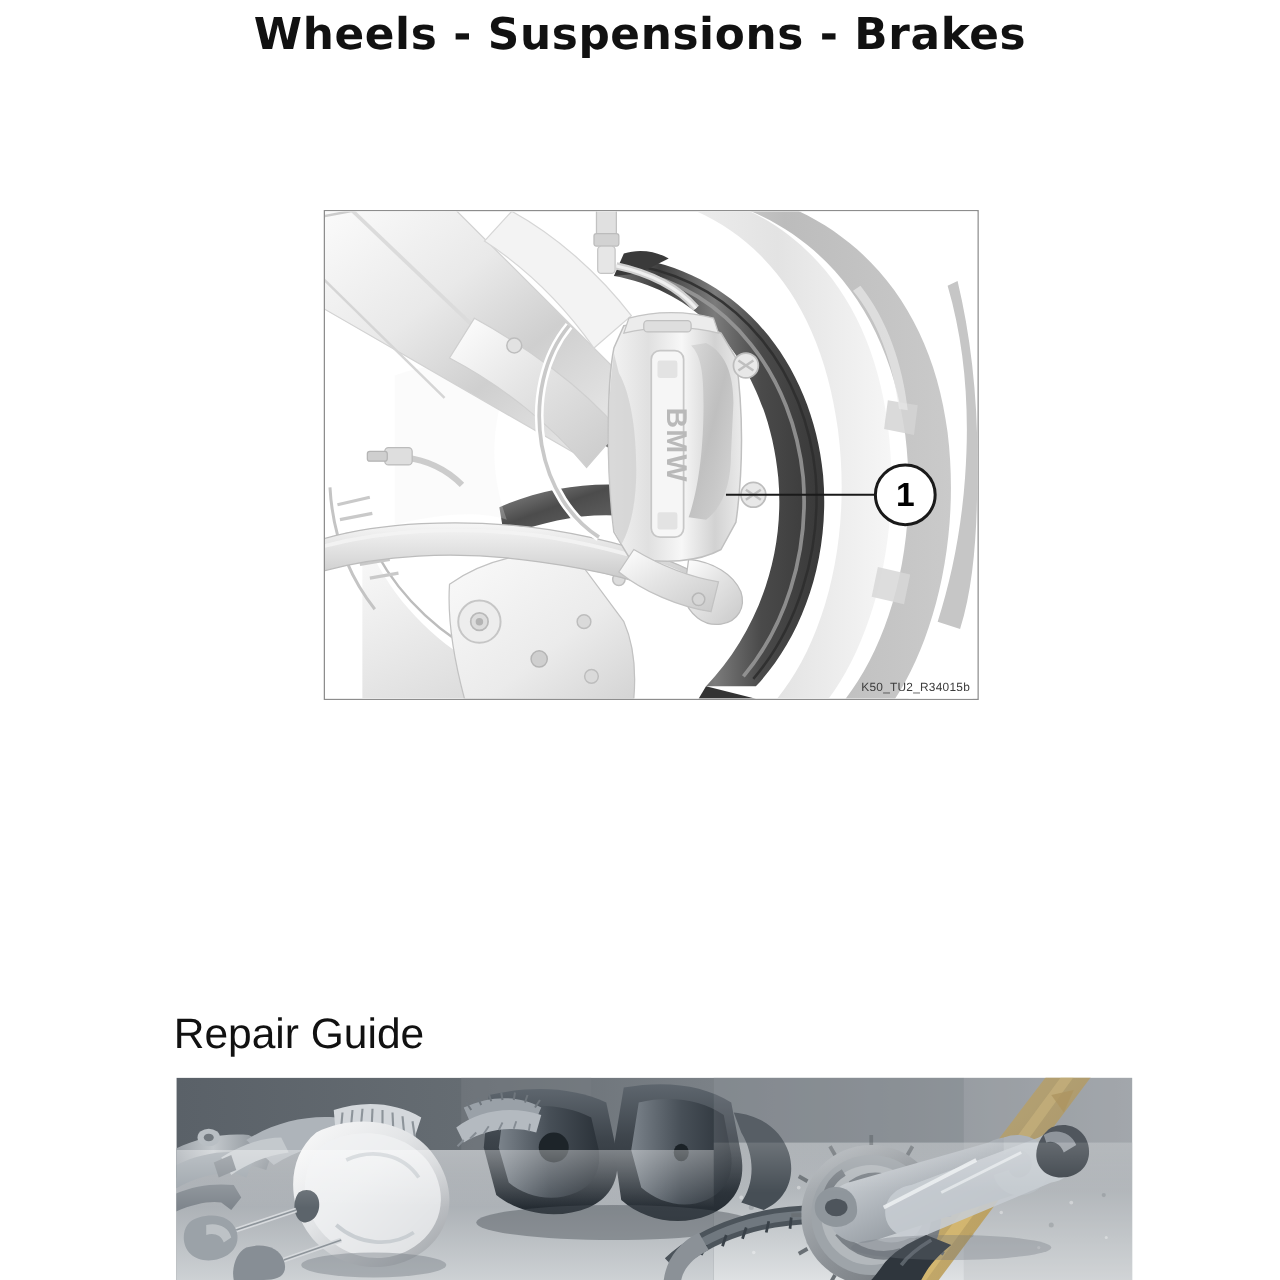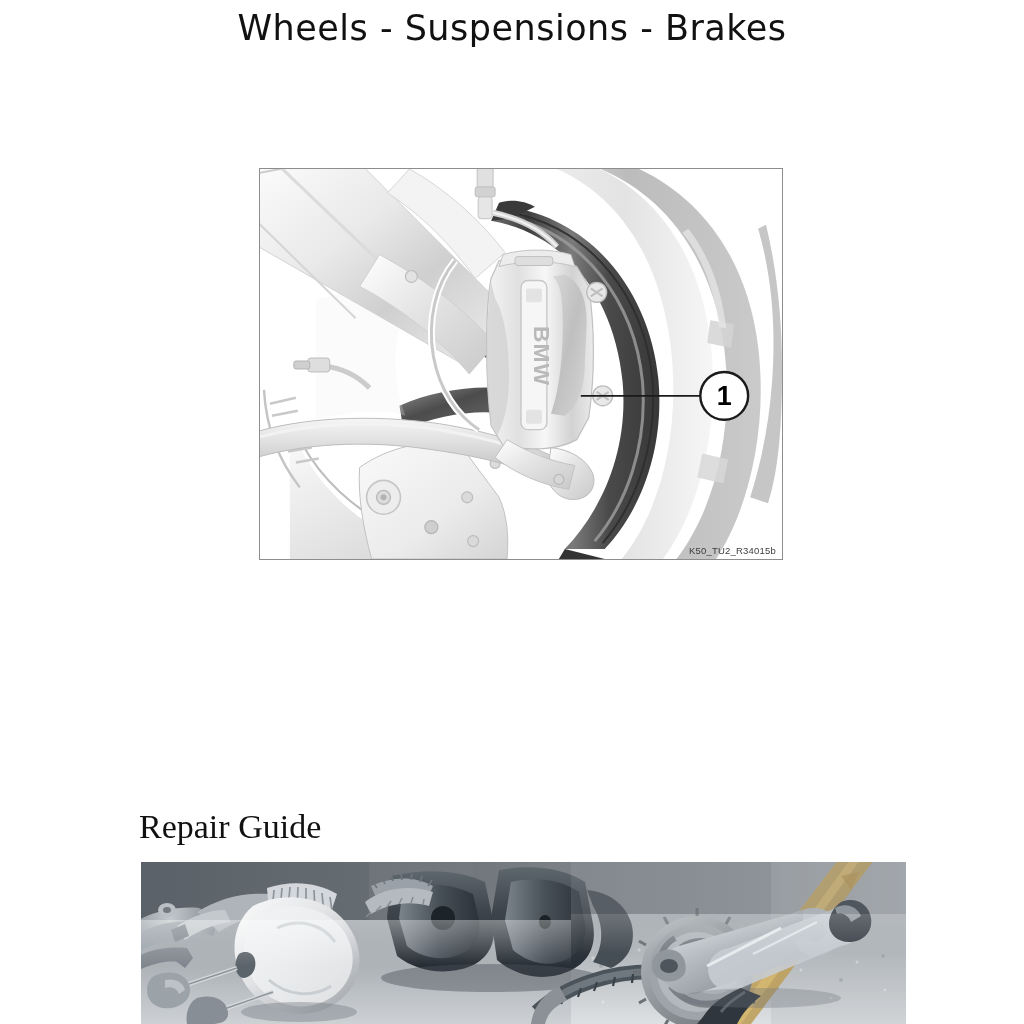"Wheels - Suspensions - Brakes" #page-title { font-weight: 400 -> 700 }
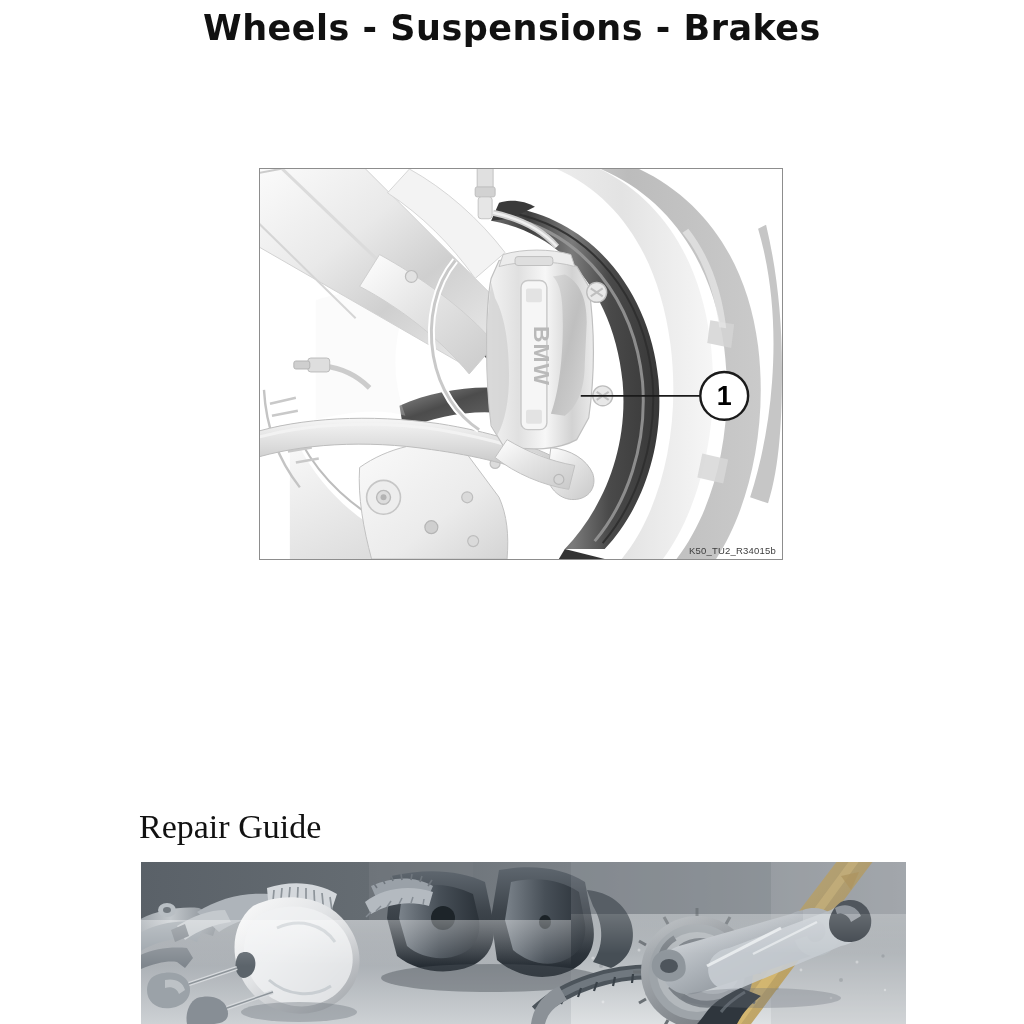"Repair Guide" #repair-guide-heading { font-family: Liberation Serif, serif -> Liberation Sans, sans-serif }
